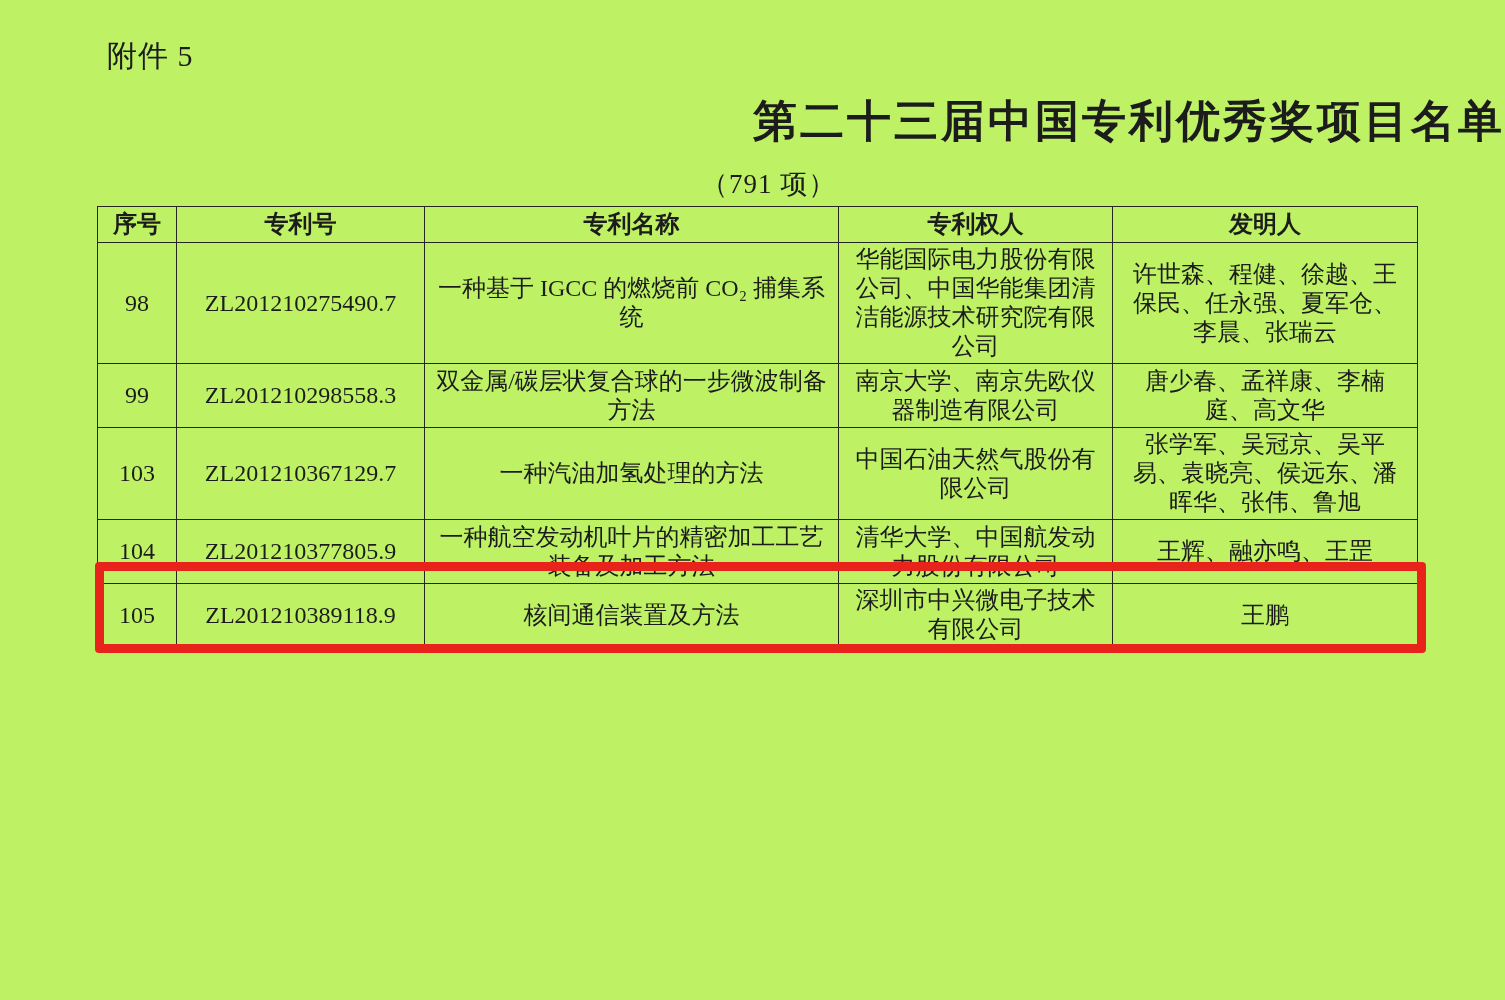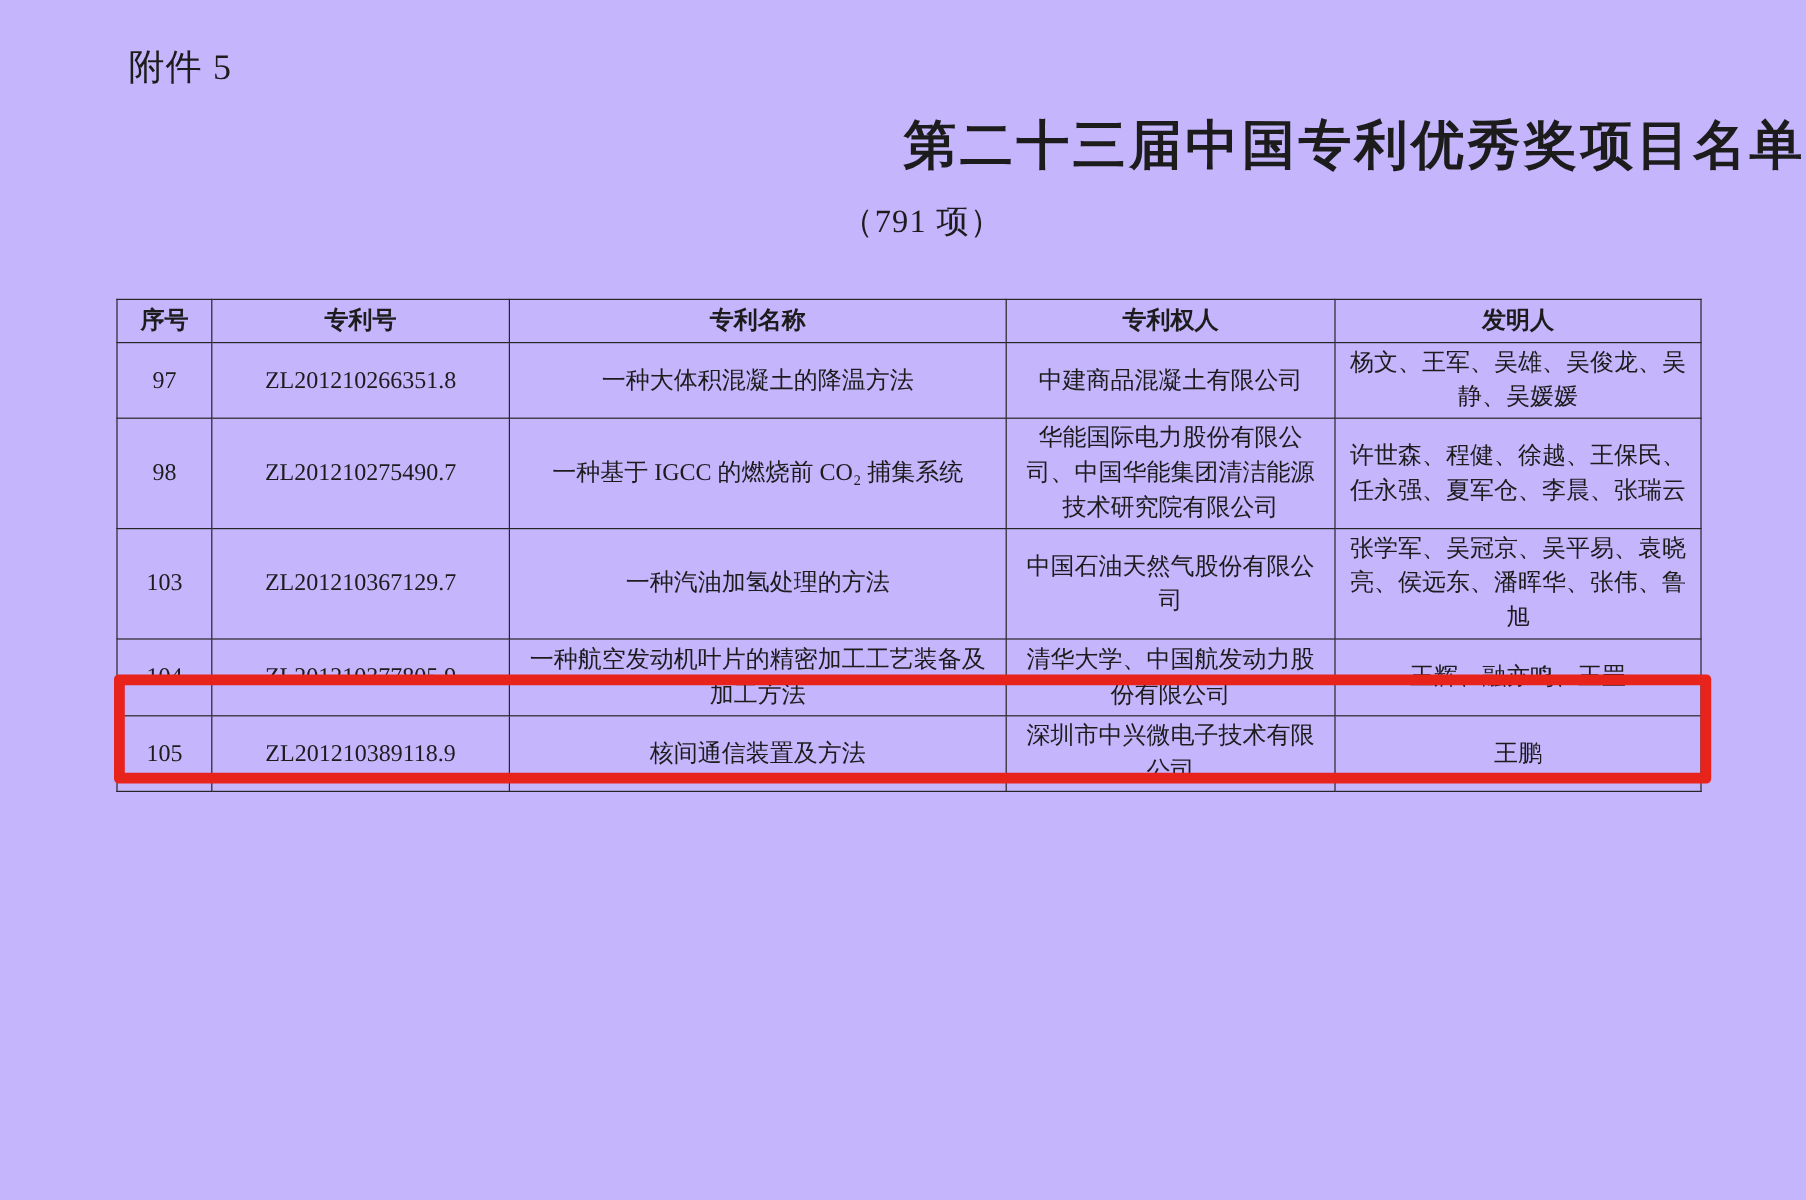"附件 5" #page { background: #c4b5fd -> #bef264 }
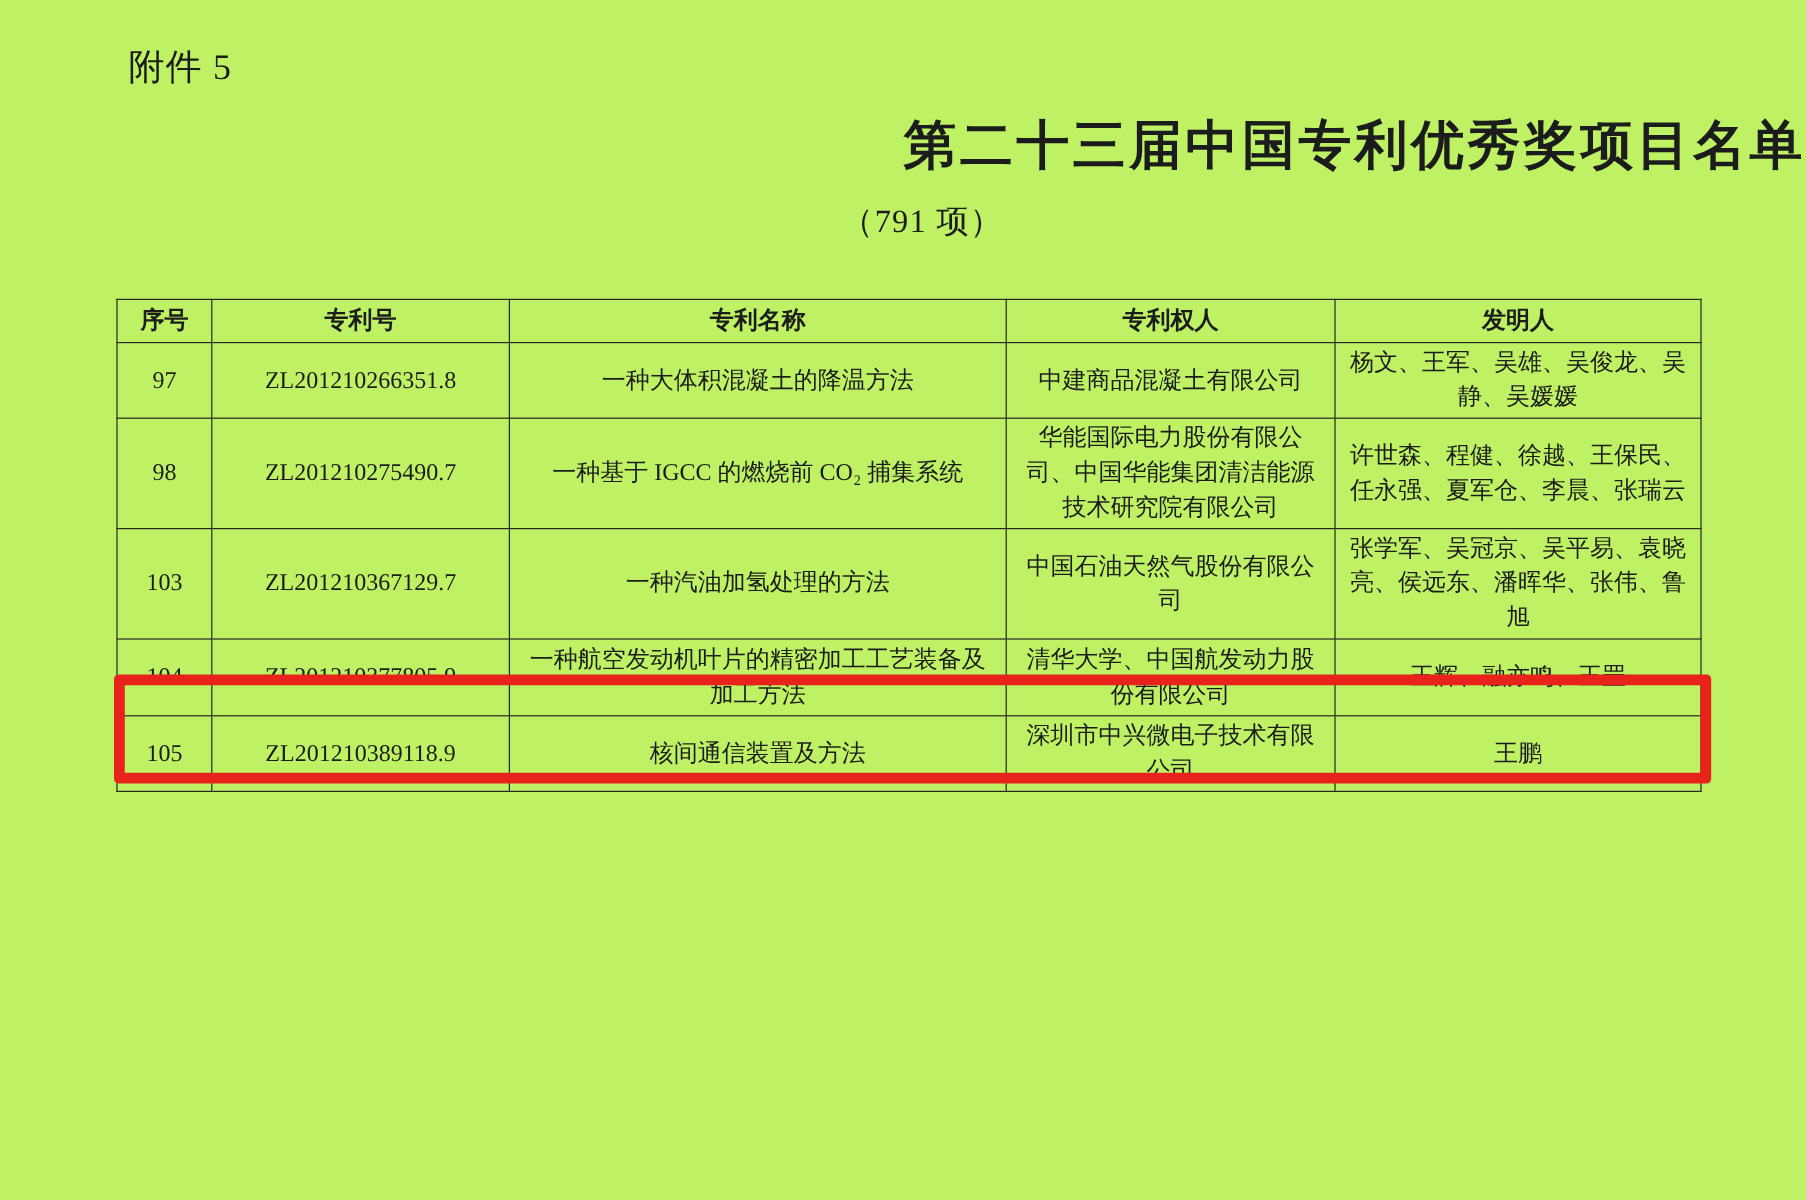"序号" table.patent-table { font-size: 20px -> 24px; margin-top: 43px -> none }
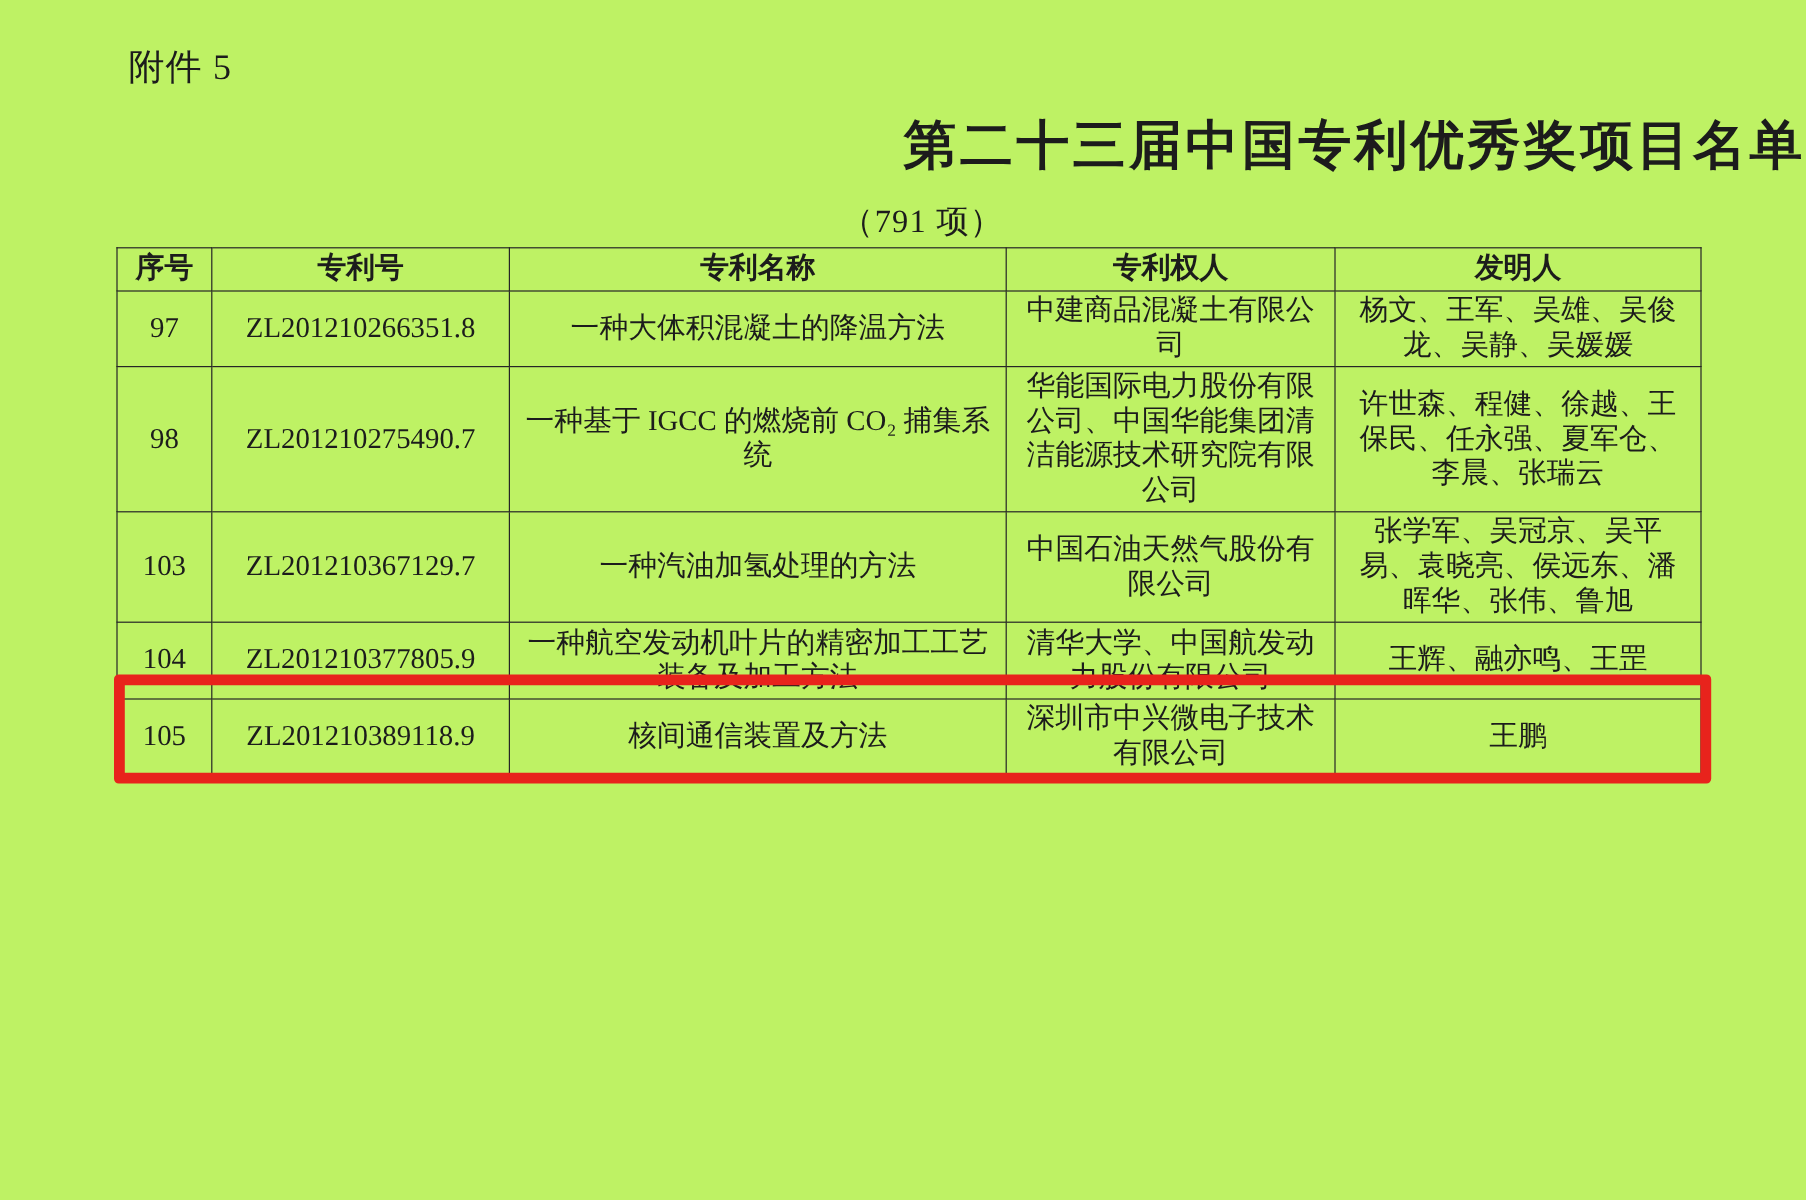"97" tr.h-97 { html: <tr> <td>97</td> <td>ZL201210266351.8</td> <td>一种大体积混凝土的降温方法</td> <td>中建商品混凝土有限公司</td> <td>杨文、王军、吴雄、吴俊龙、吴静、吴媛媛</td> </tr> -> none }
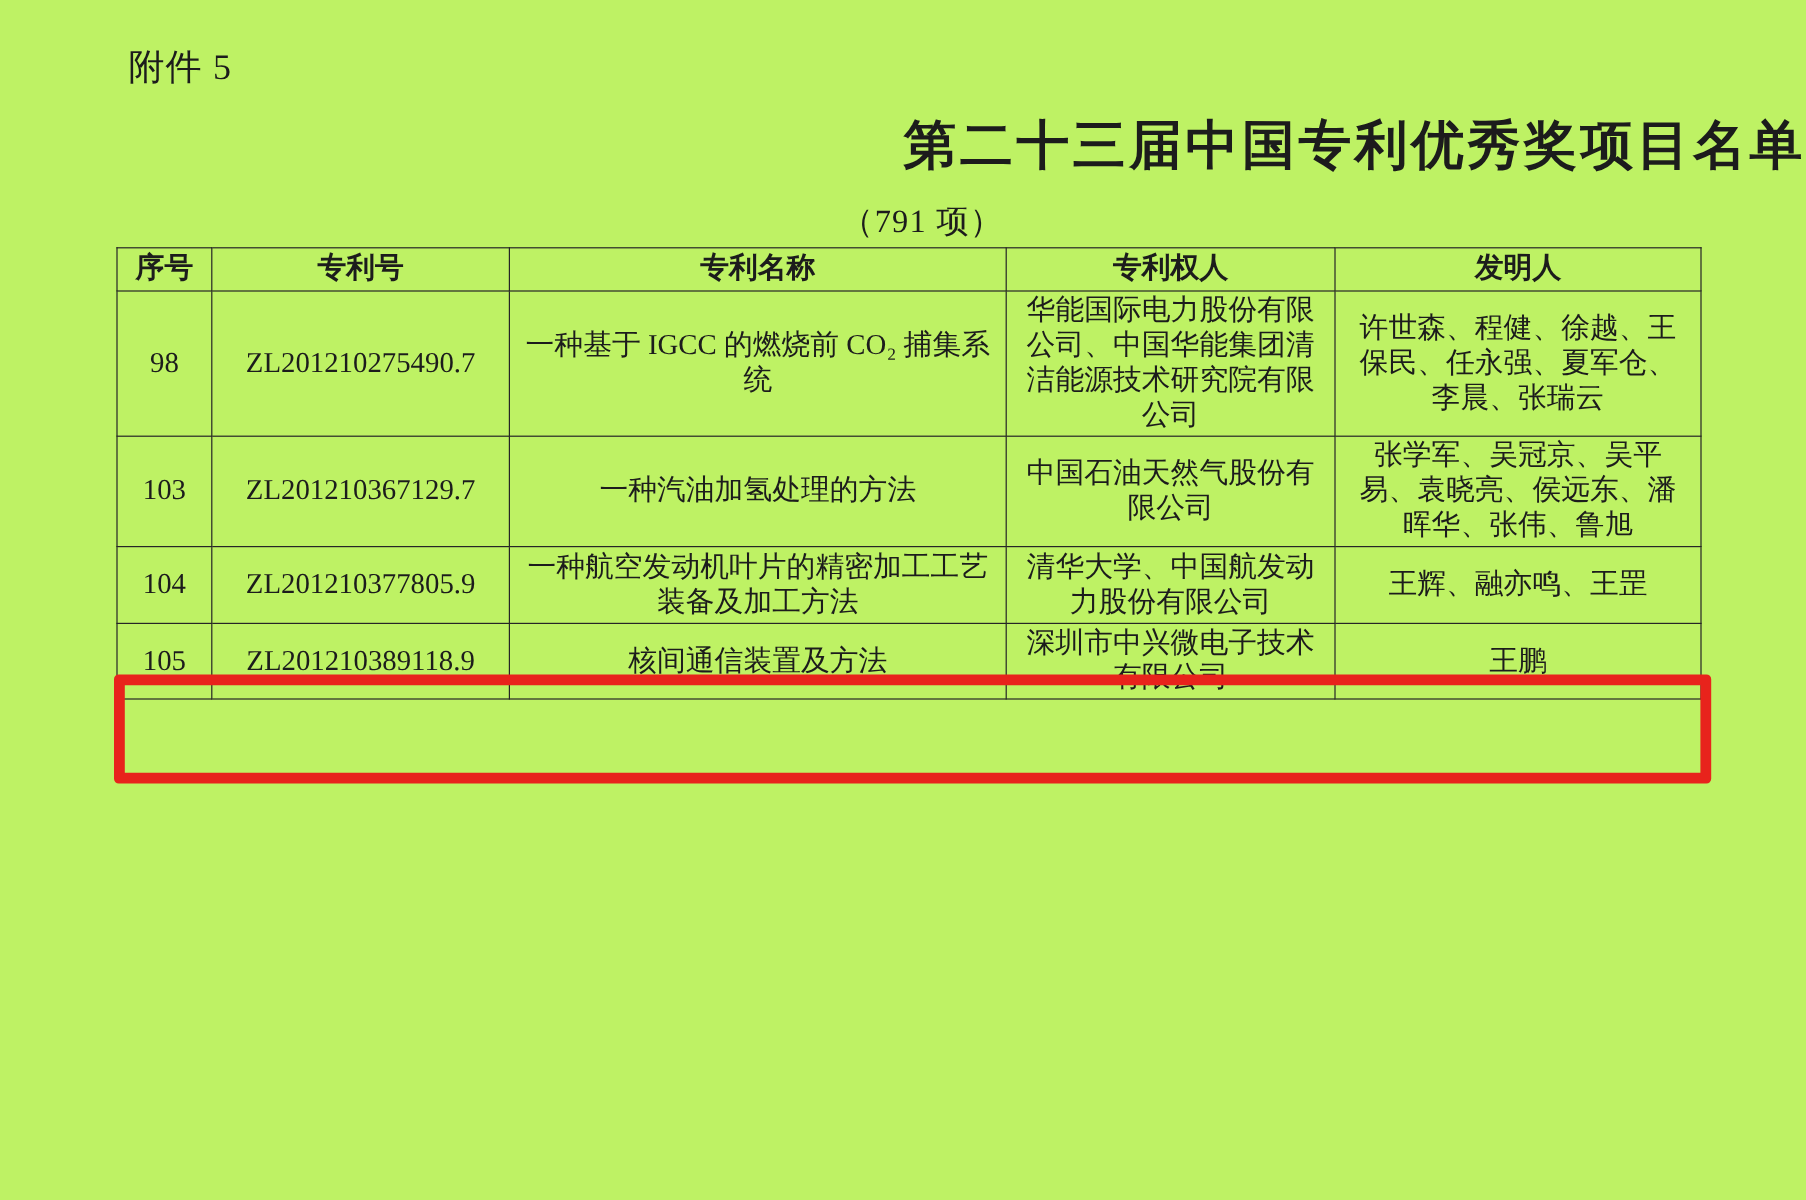"99" tr.h-99 { html: none -> <tr> <td>99</td> <td>ZL201210298558.3</td> <td>双金属/碳层状复合球的一步微波制备方法</td> <td>南京大学、南京先欧仪器制造有限公司</td> <td>唐少春、孟祥康、李楠庭、高文华</td> </tr> }
